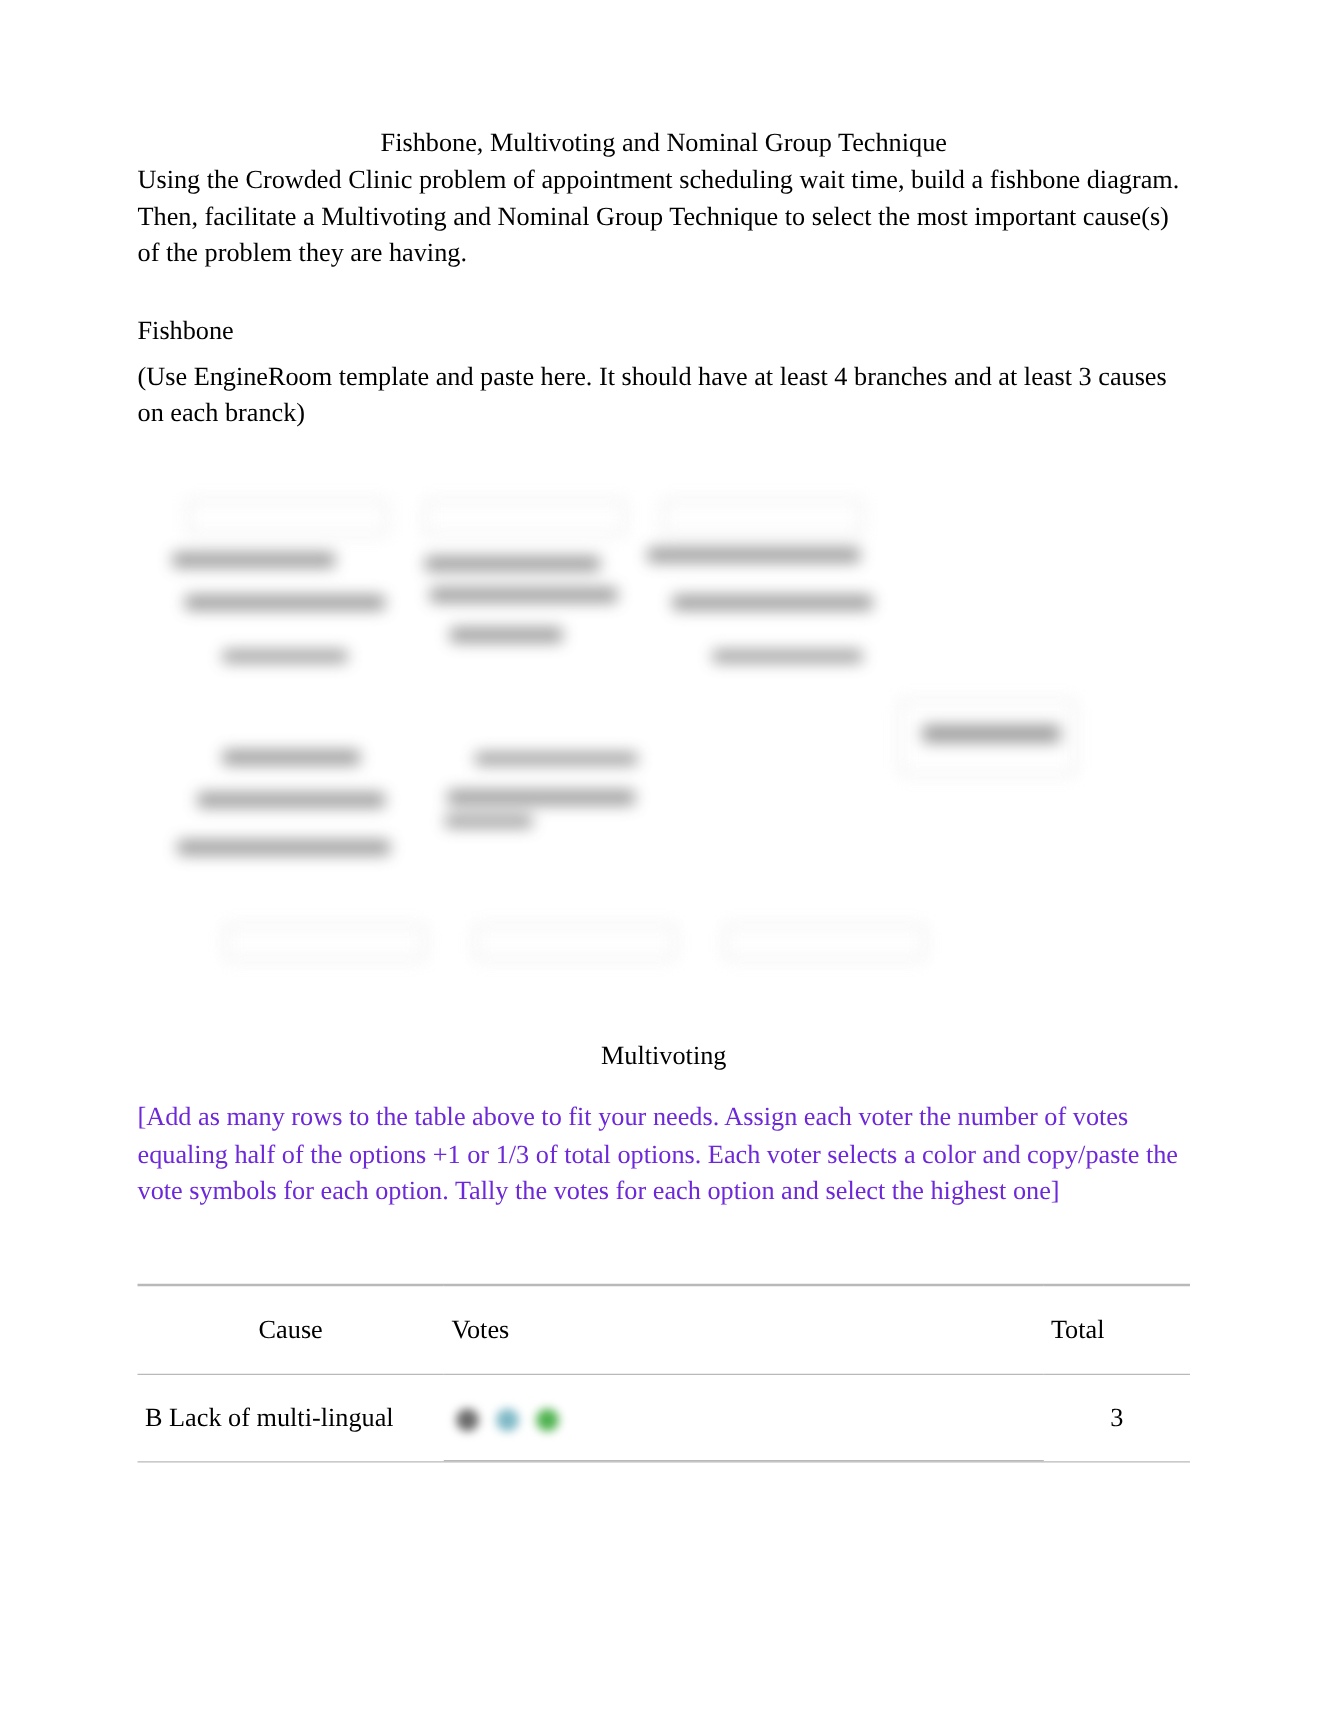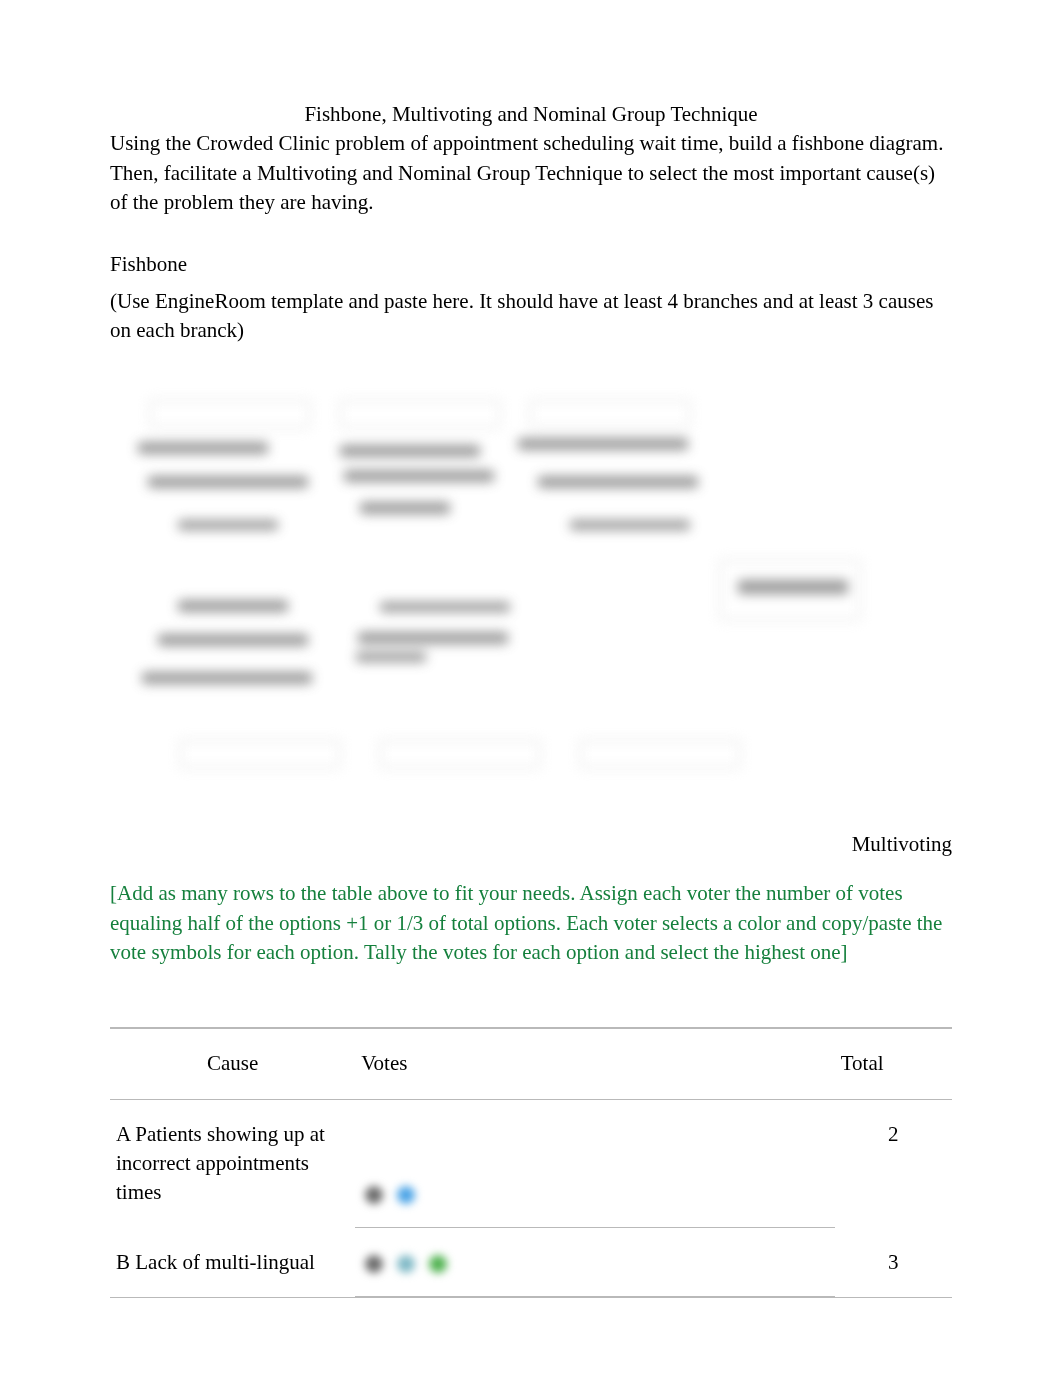"Multivoting" .multivote-title { text-align: right -> center }
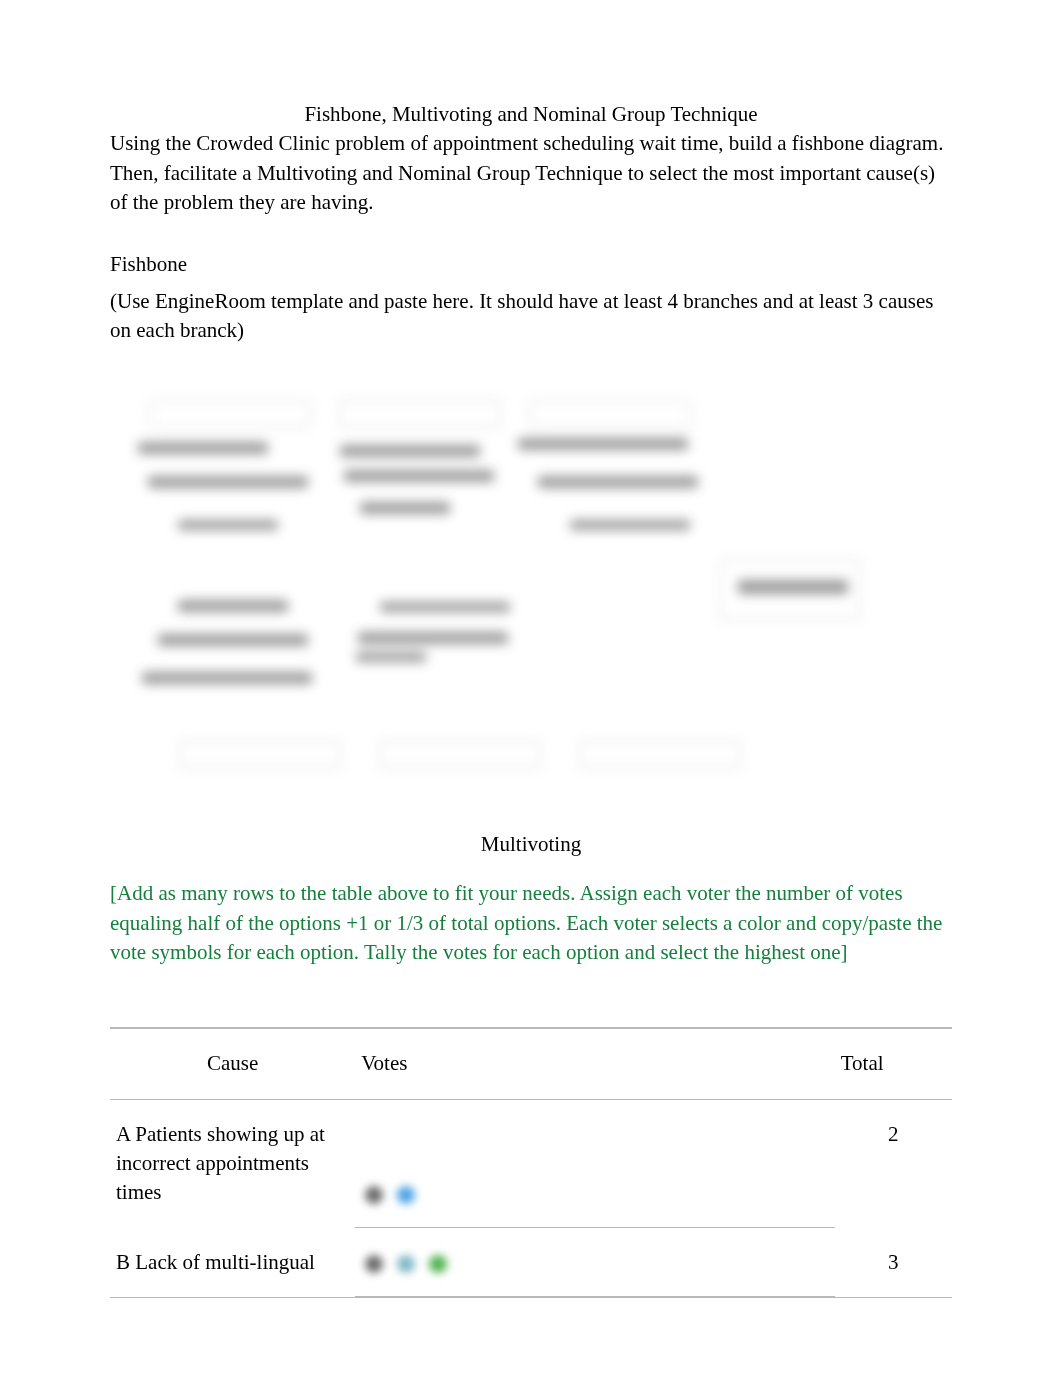"[Add as many rows to" .red-note { color: #15803d -> #6d28d9 }
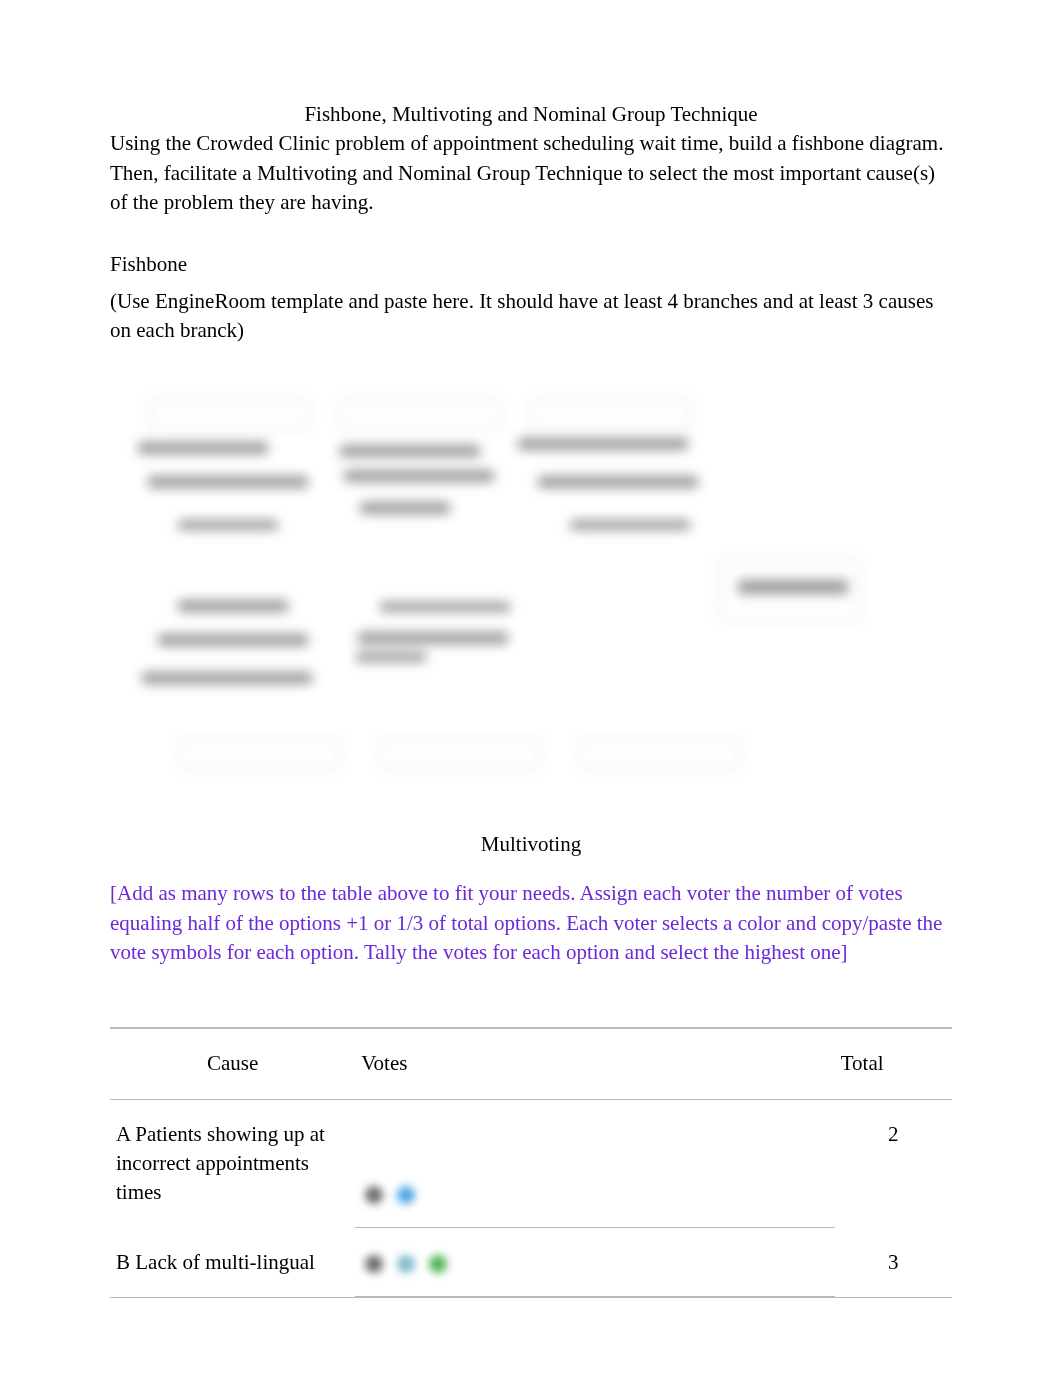"A Patients showing up at" tr { html: <tr> <td>A Patients showing up at incorrect appointments times</td> <td> <div> <span></span> <span></span> </div> </td> <td>2</td> </tr> -> none }
